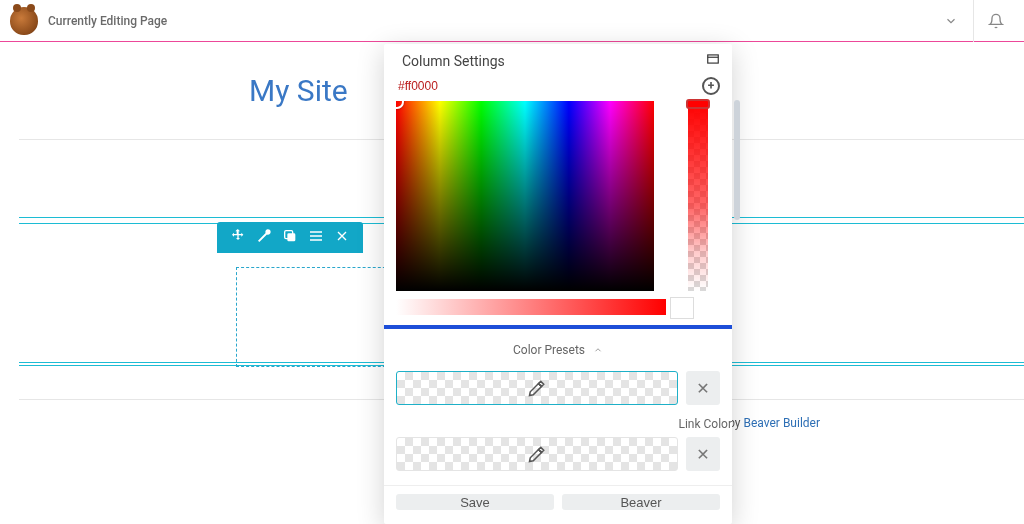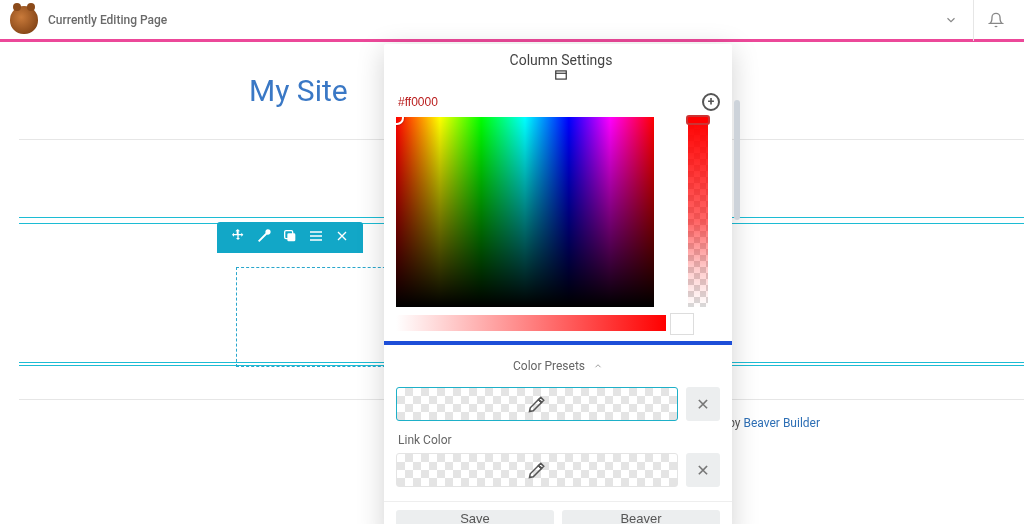"Currently Editing Page" .topbar { border-bottom: 3px solid #ec4899 -> 1px solid #ec4899 }
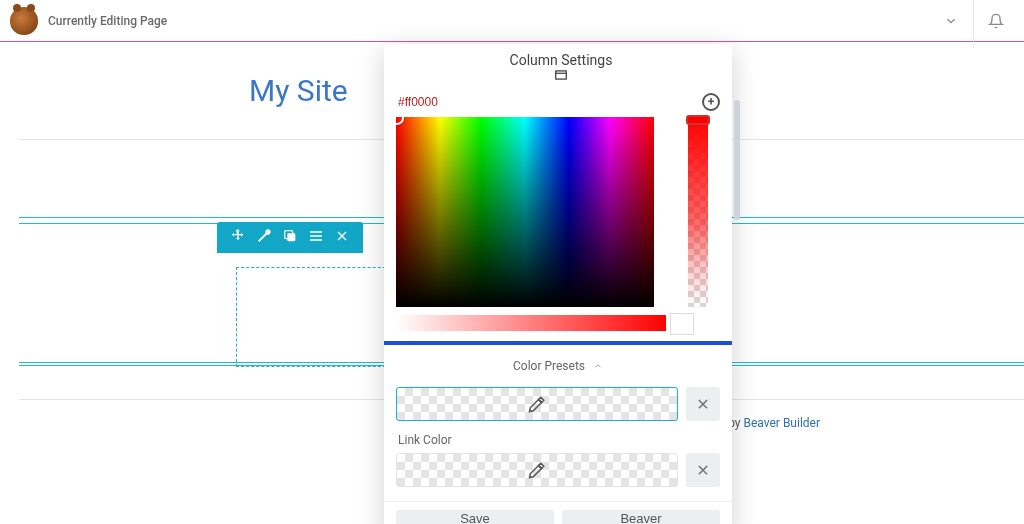"Column Settings" .panel-header { flex-direction: column -> none }
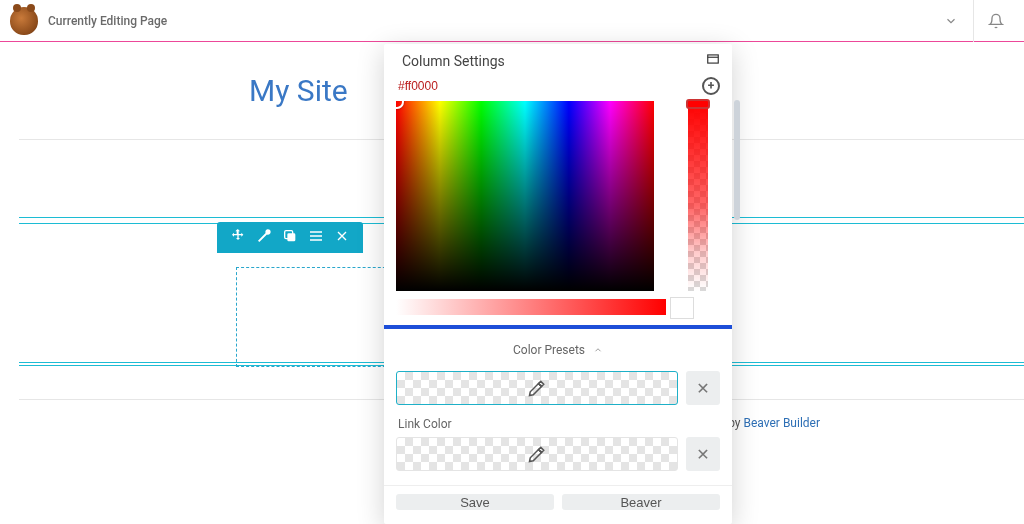"Link Color" .field-label { padding: 4px 0 2px 14px -> 4px 0 2px 30px; text-align: none -> right }
